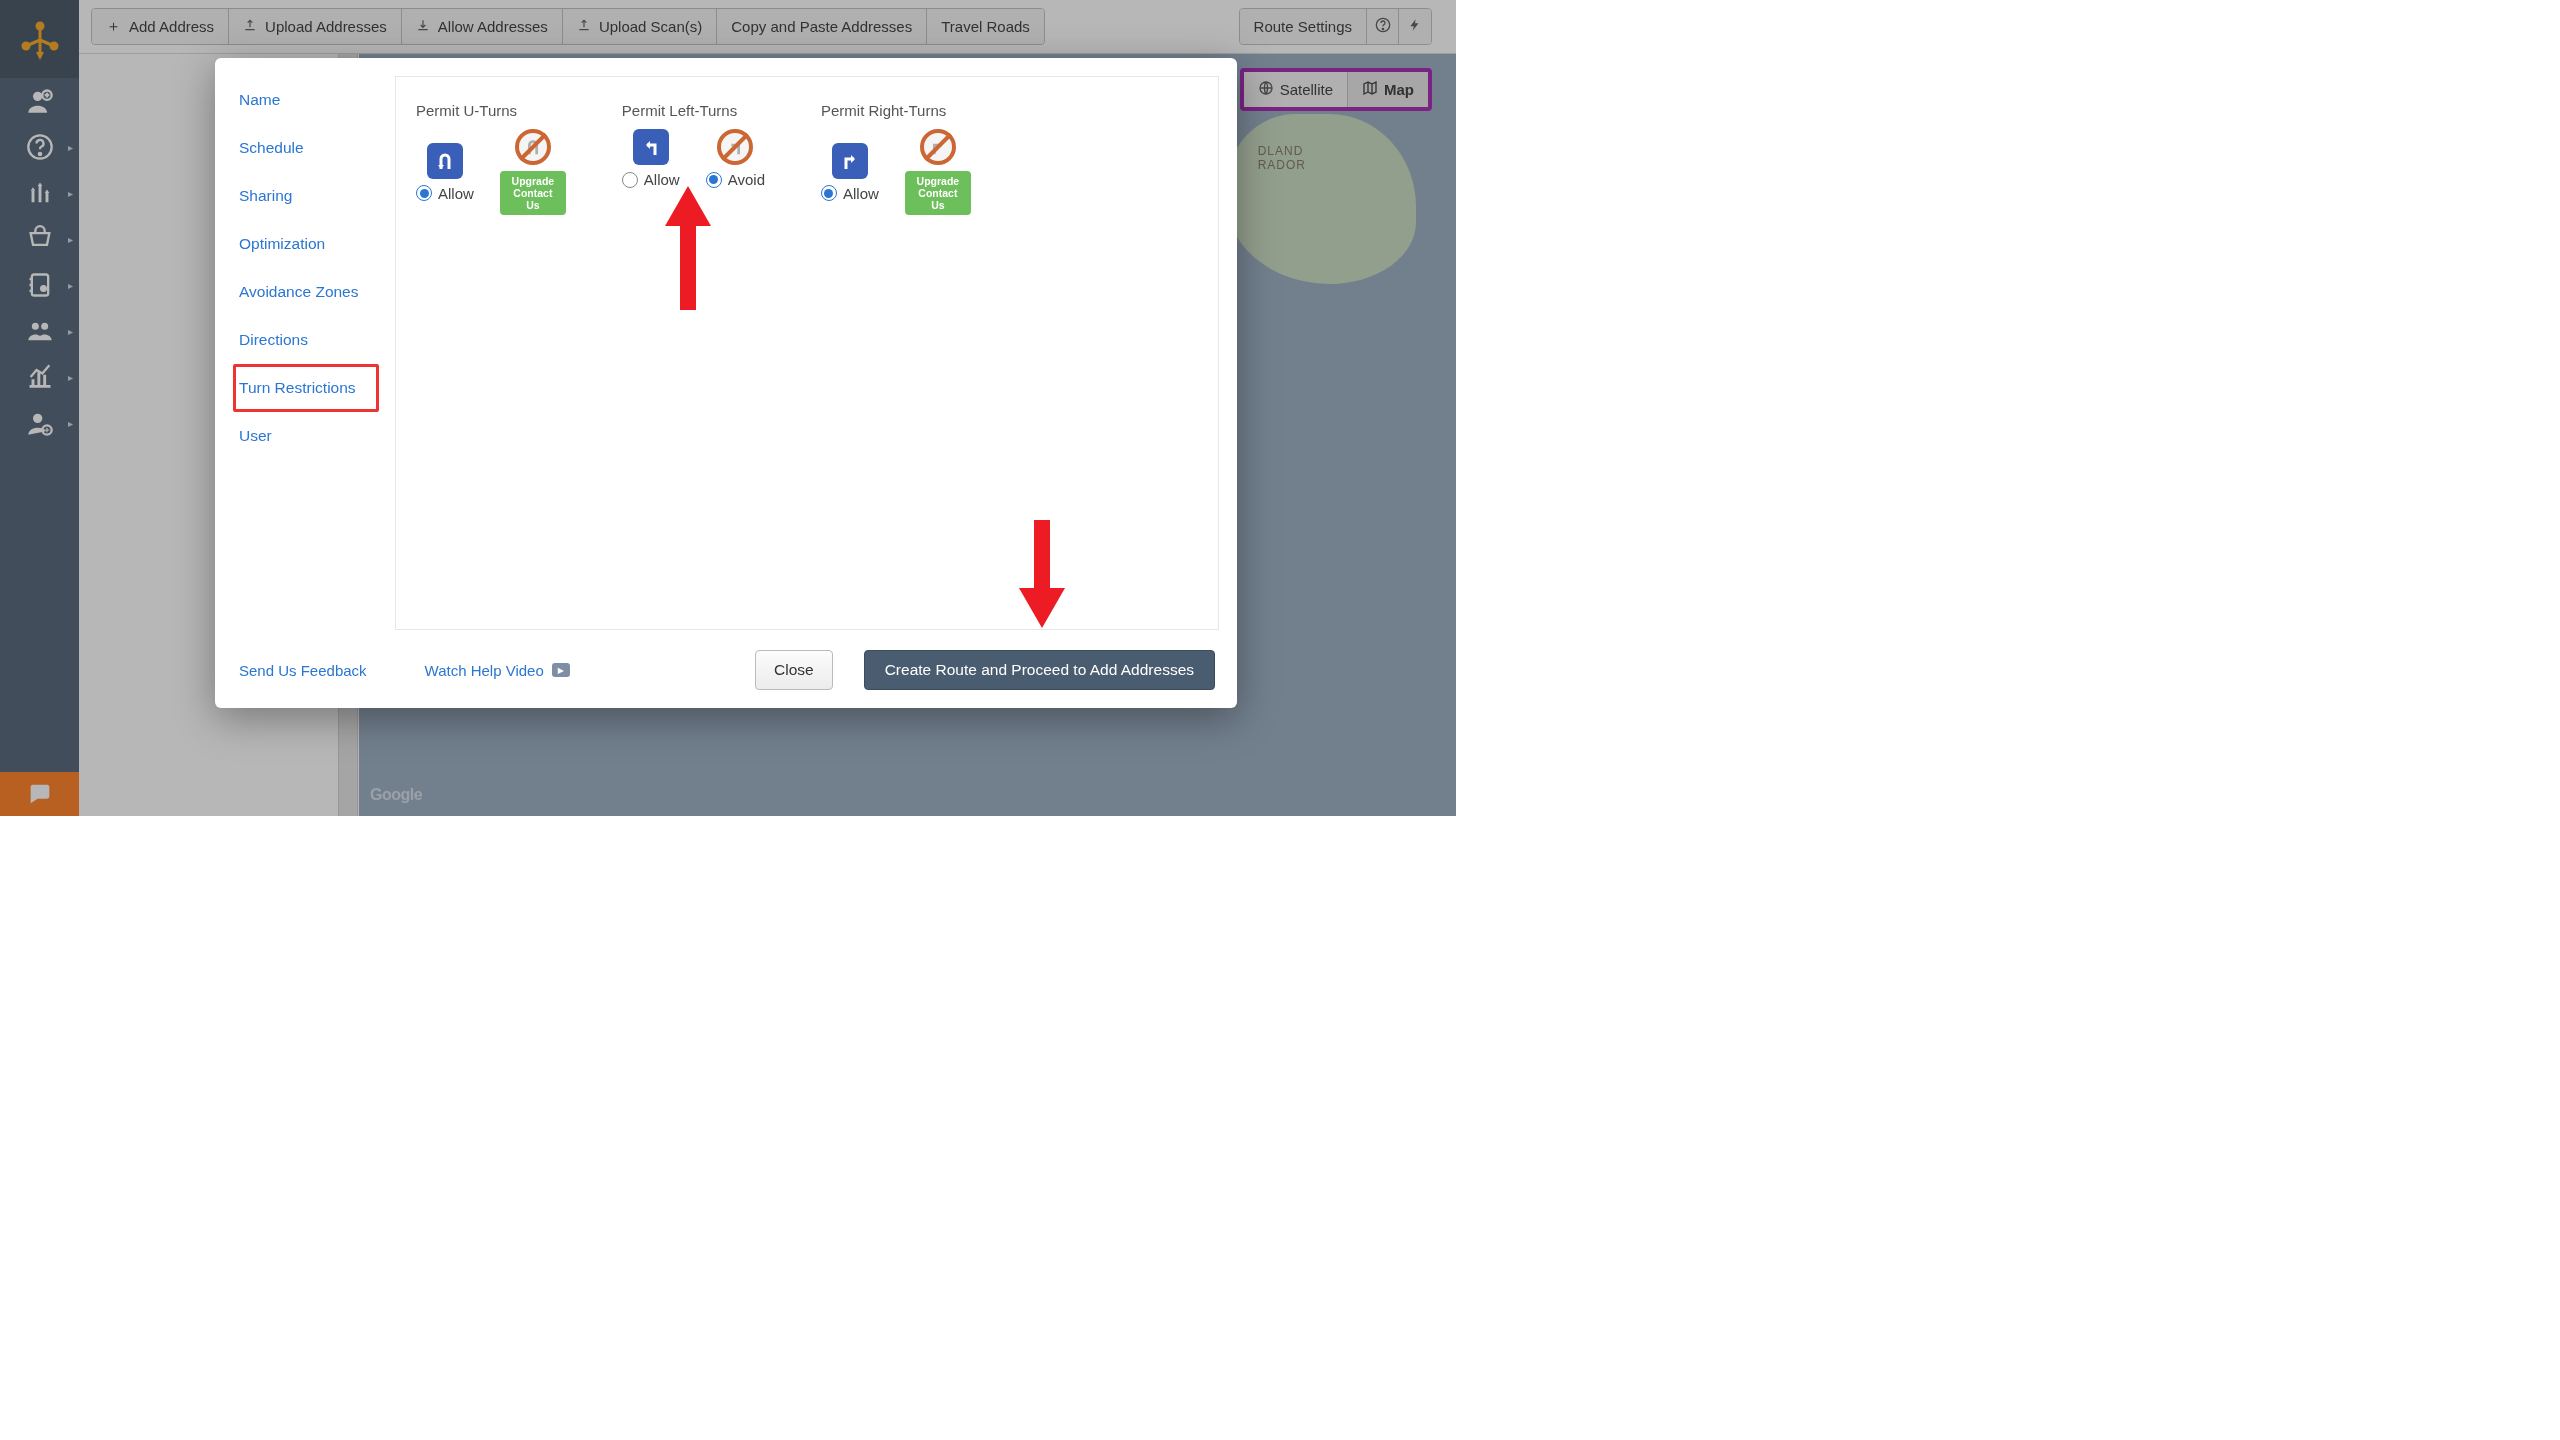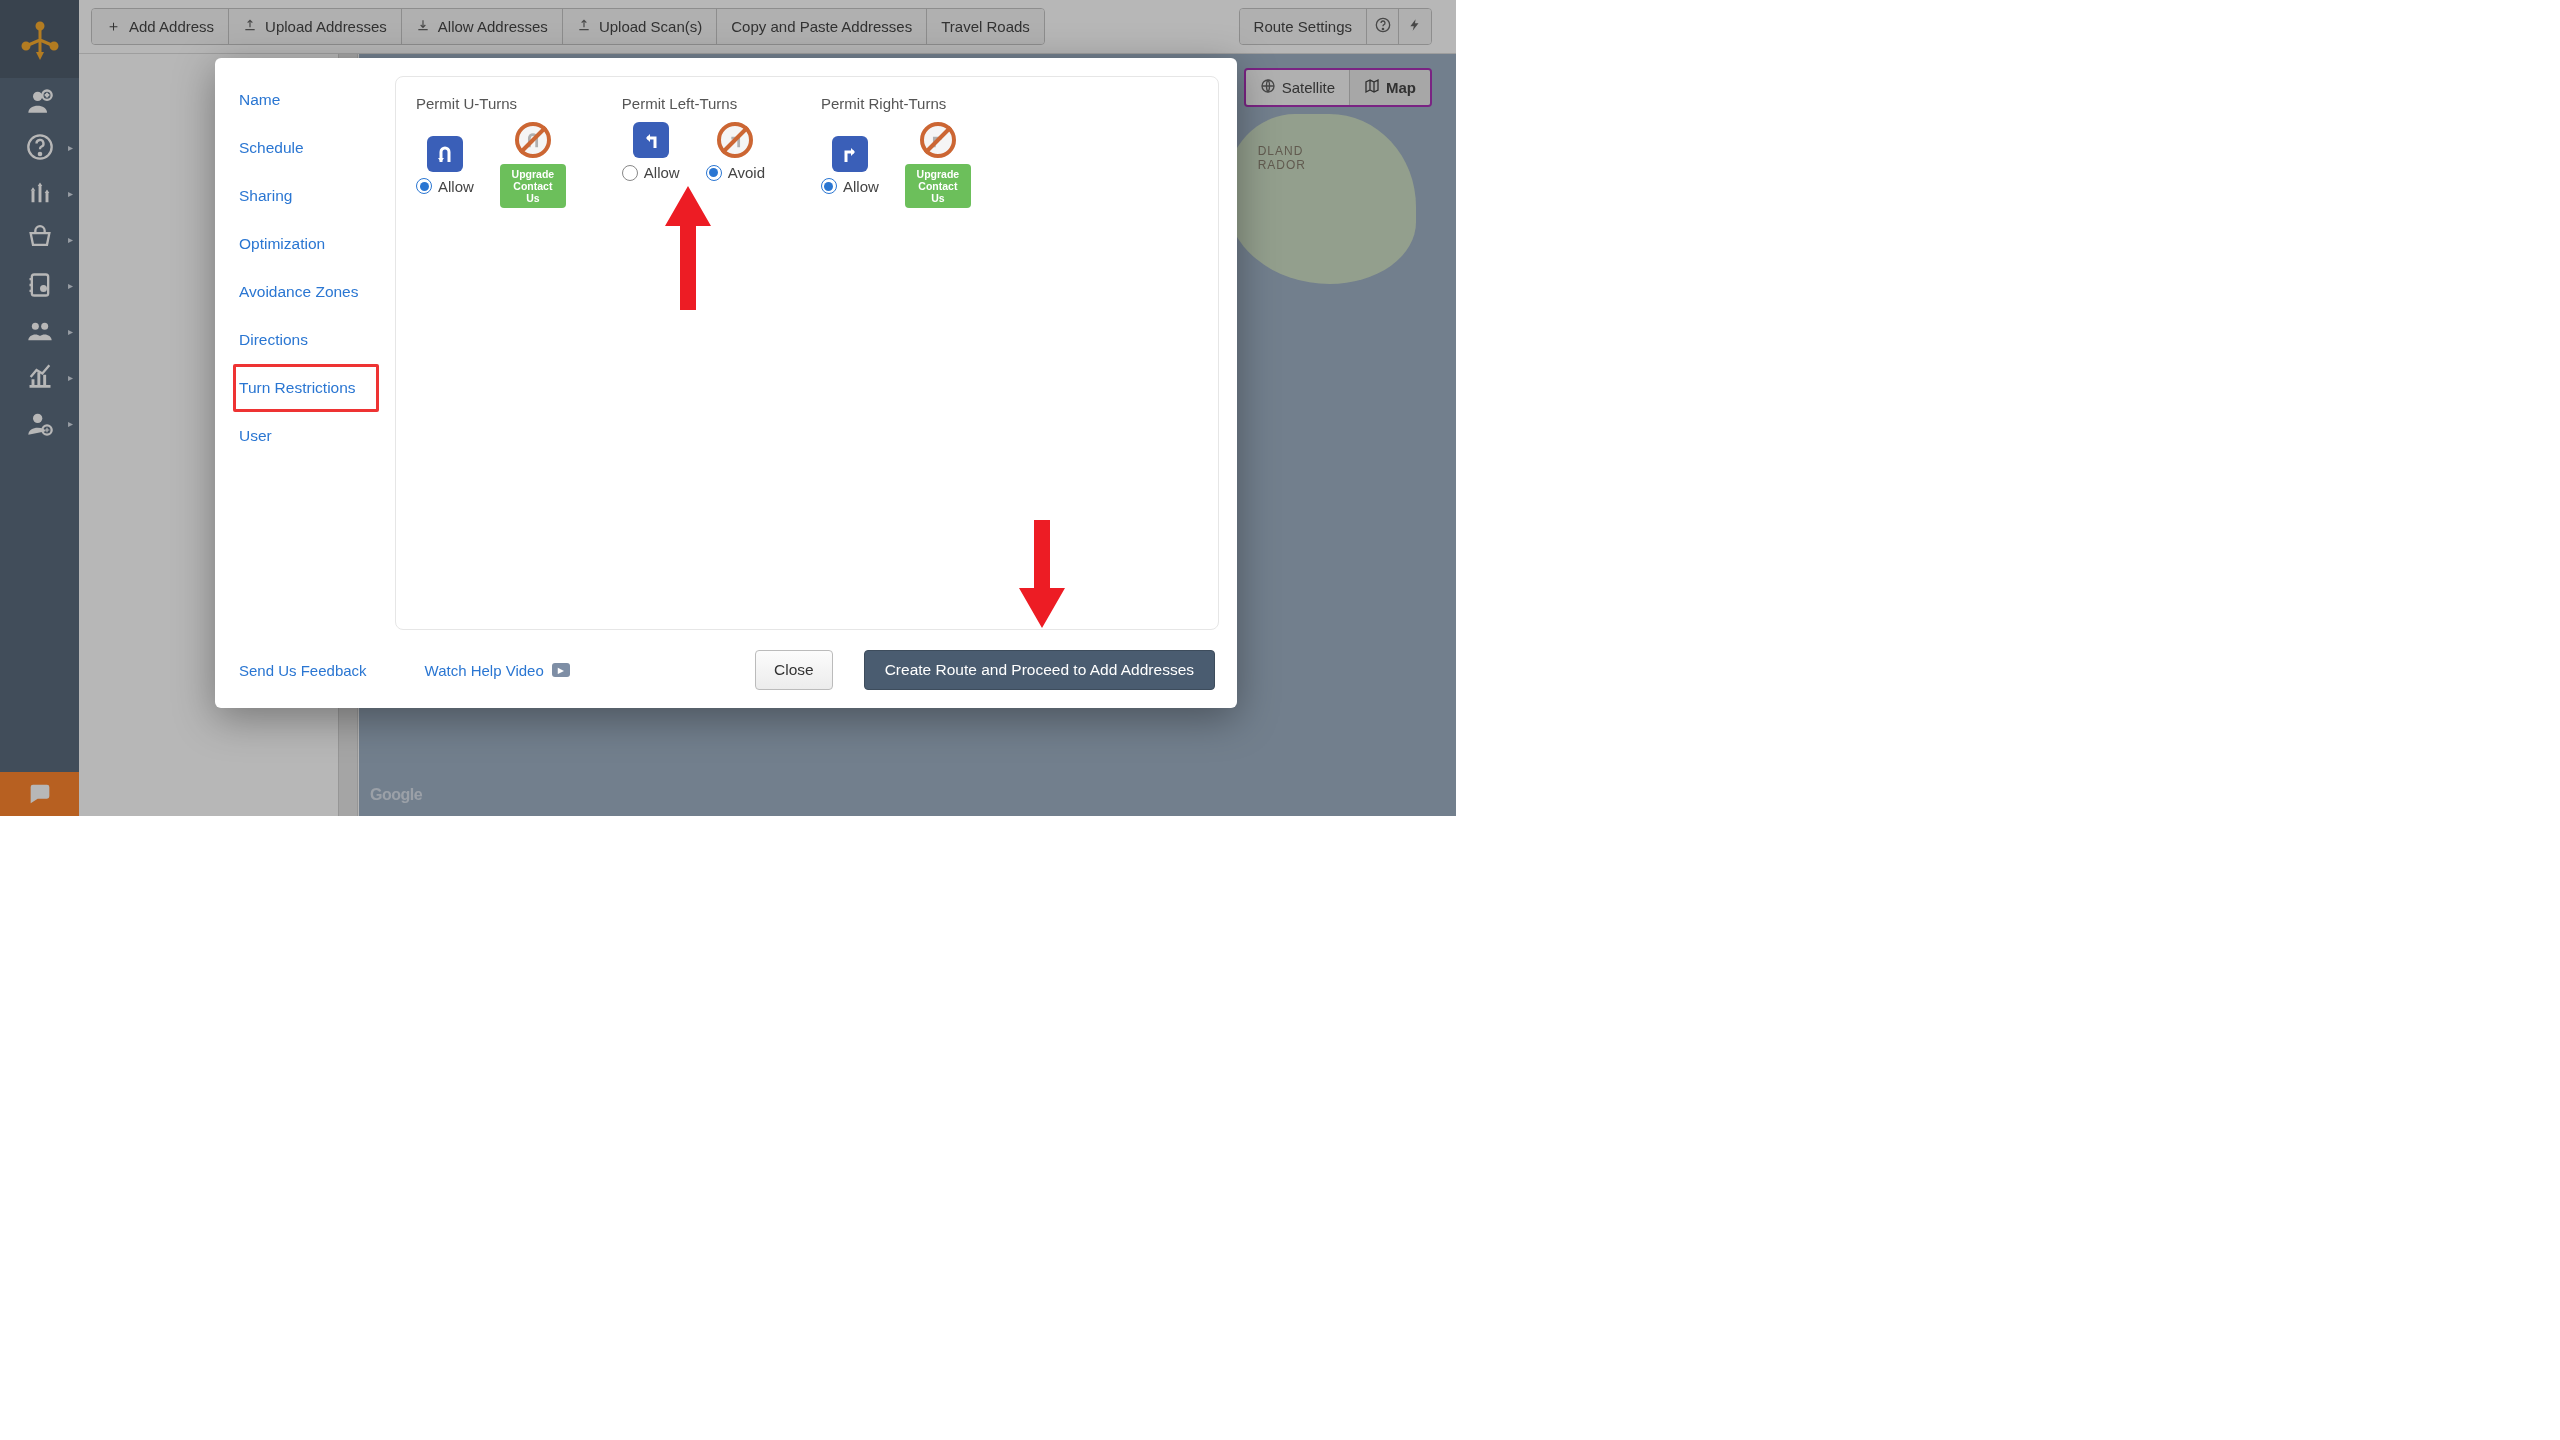"Satellite" .map-toggle { border: 2px solid #a21caf -> 4px solid #a21caf }
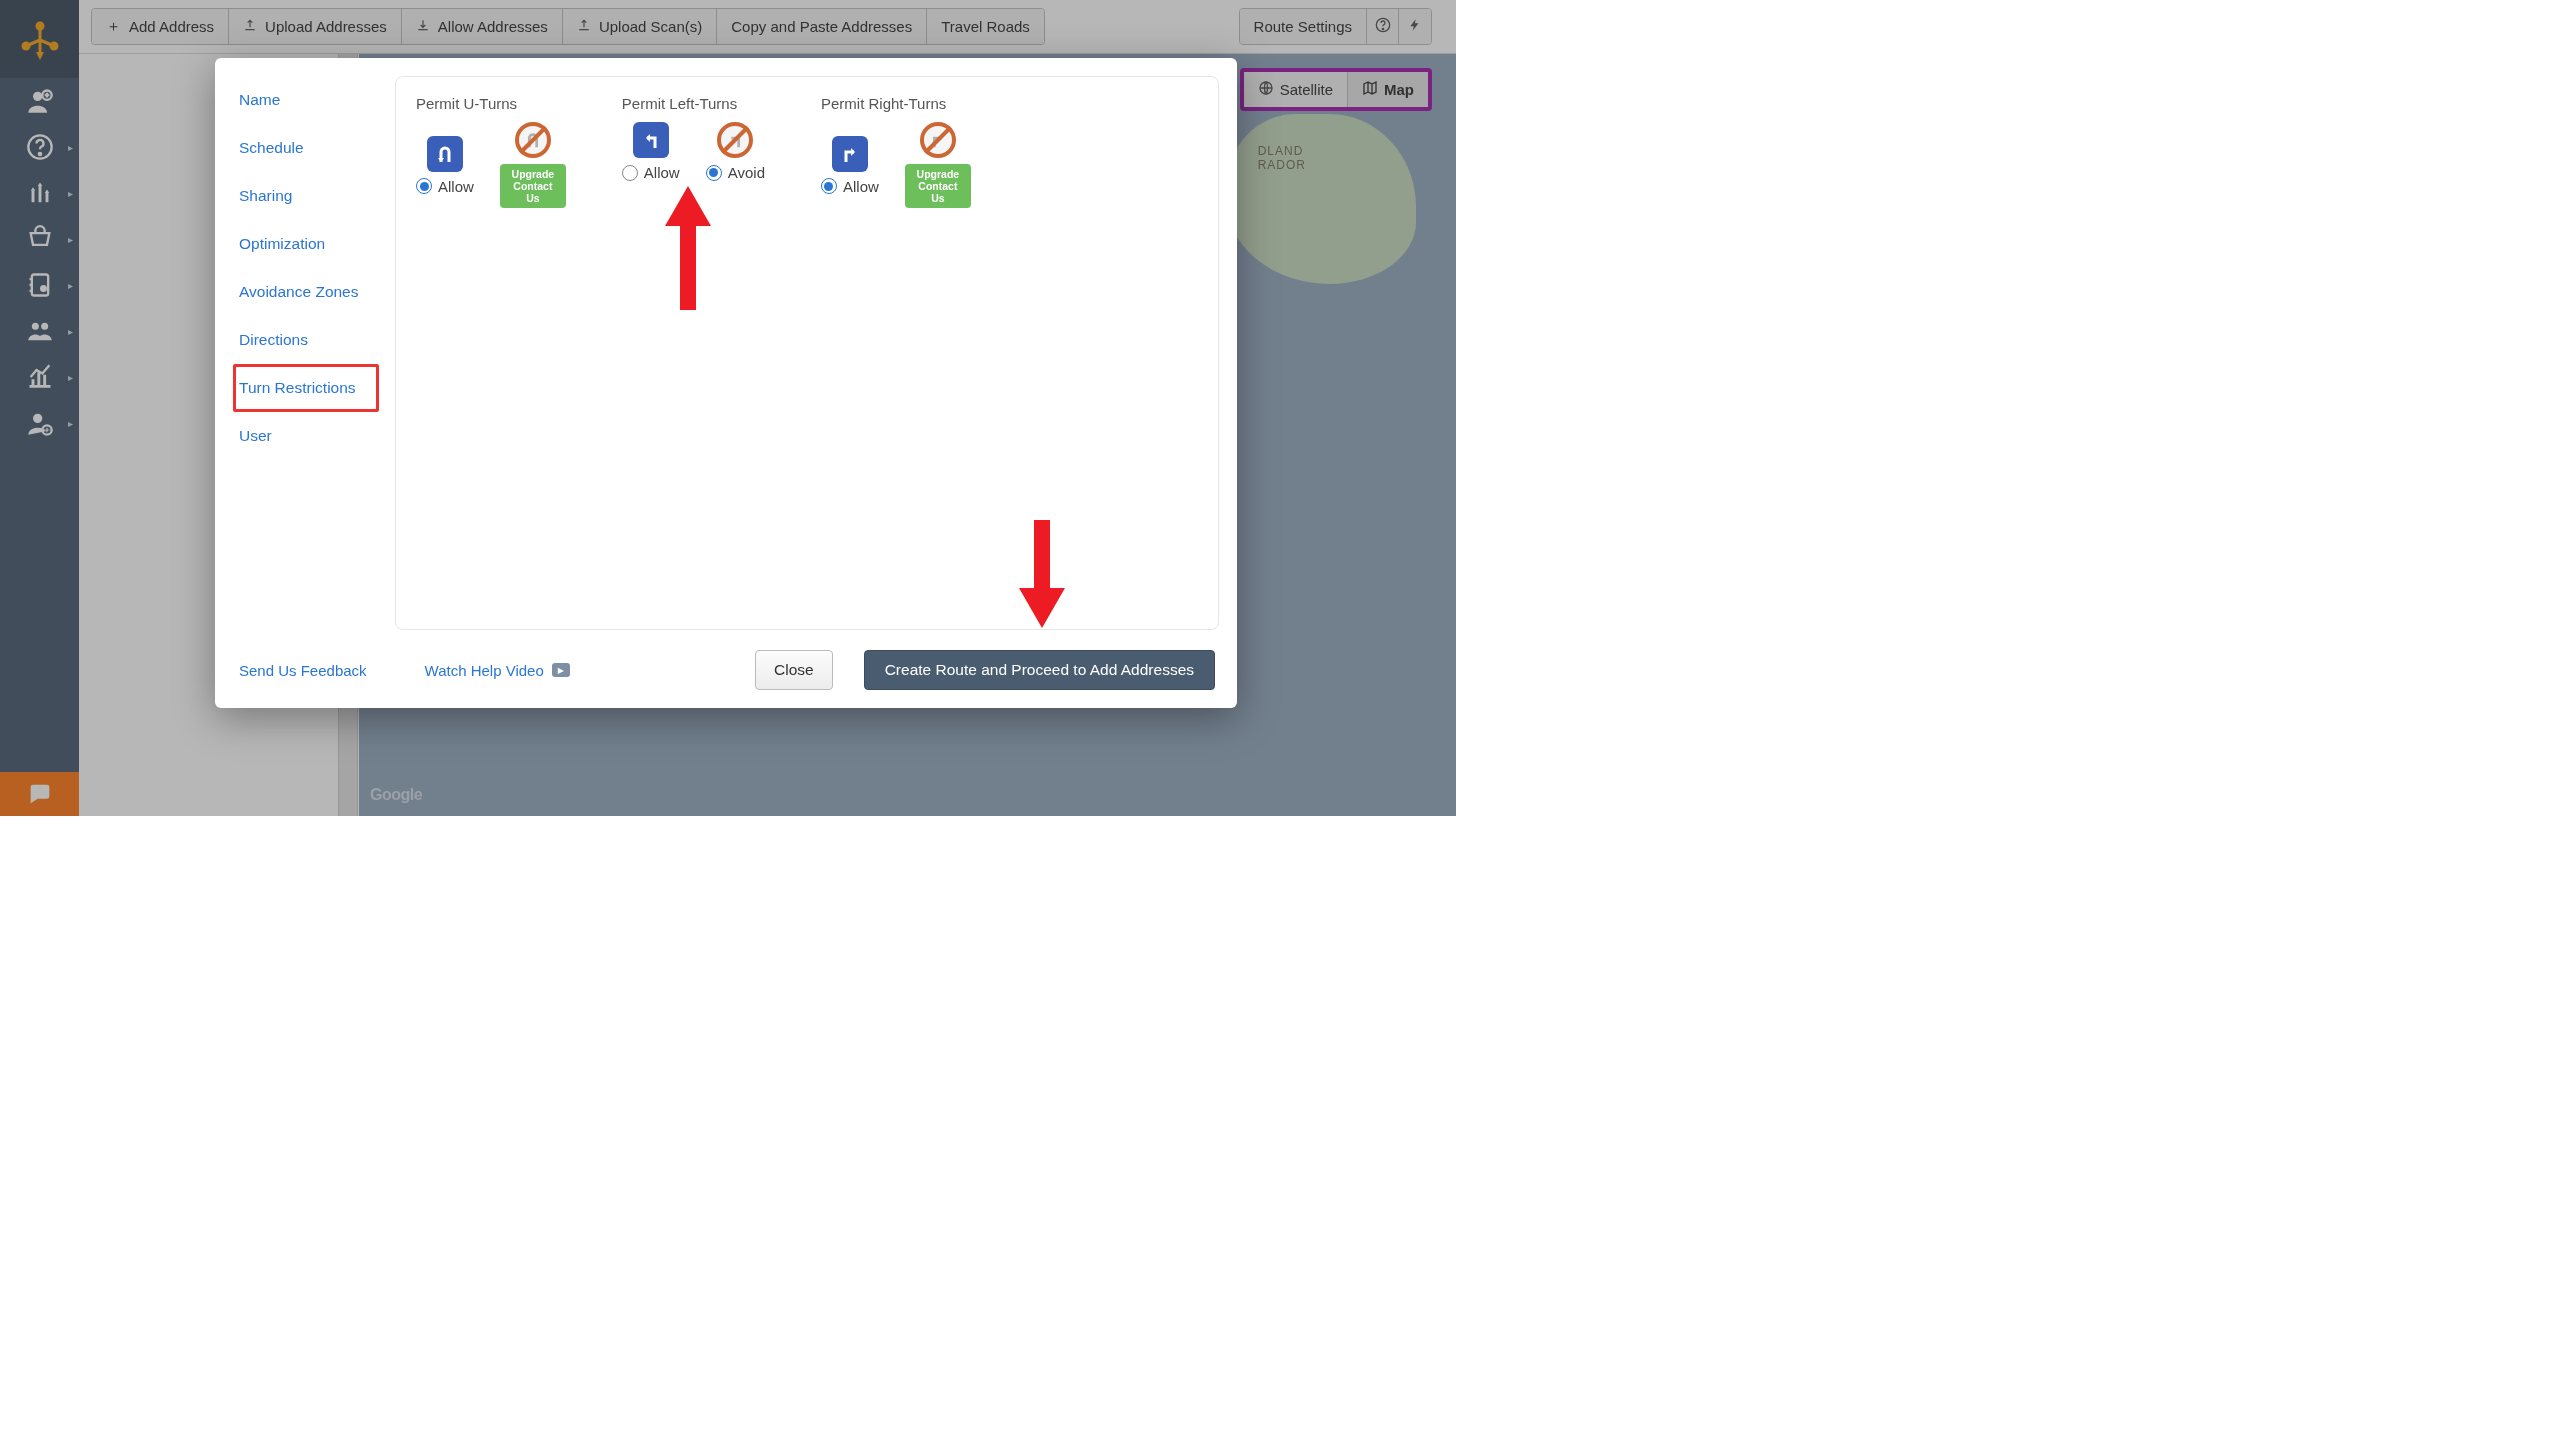"Permit U-Turns" .modal-content { border-radius: 8px -> 0; padding: 18px 20px -> 25px 20px }
